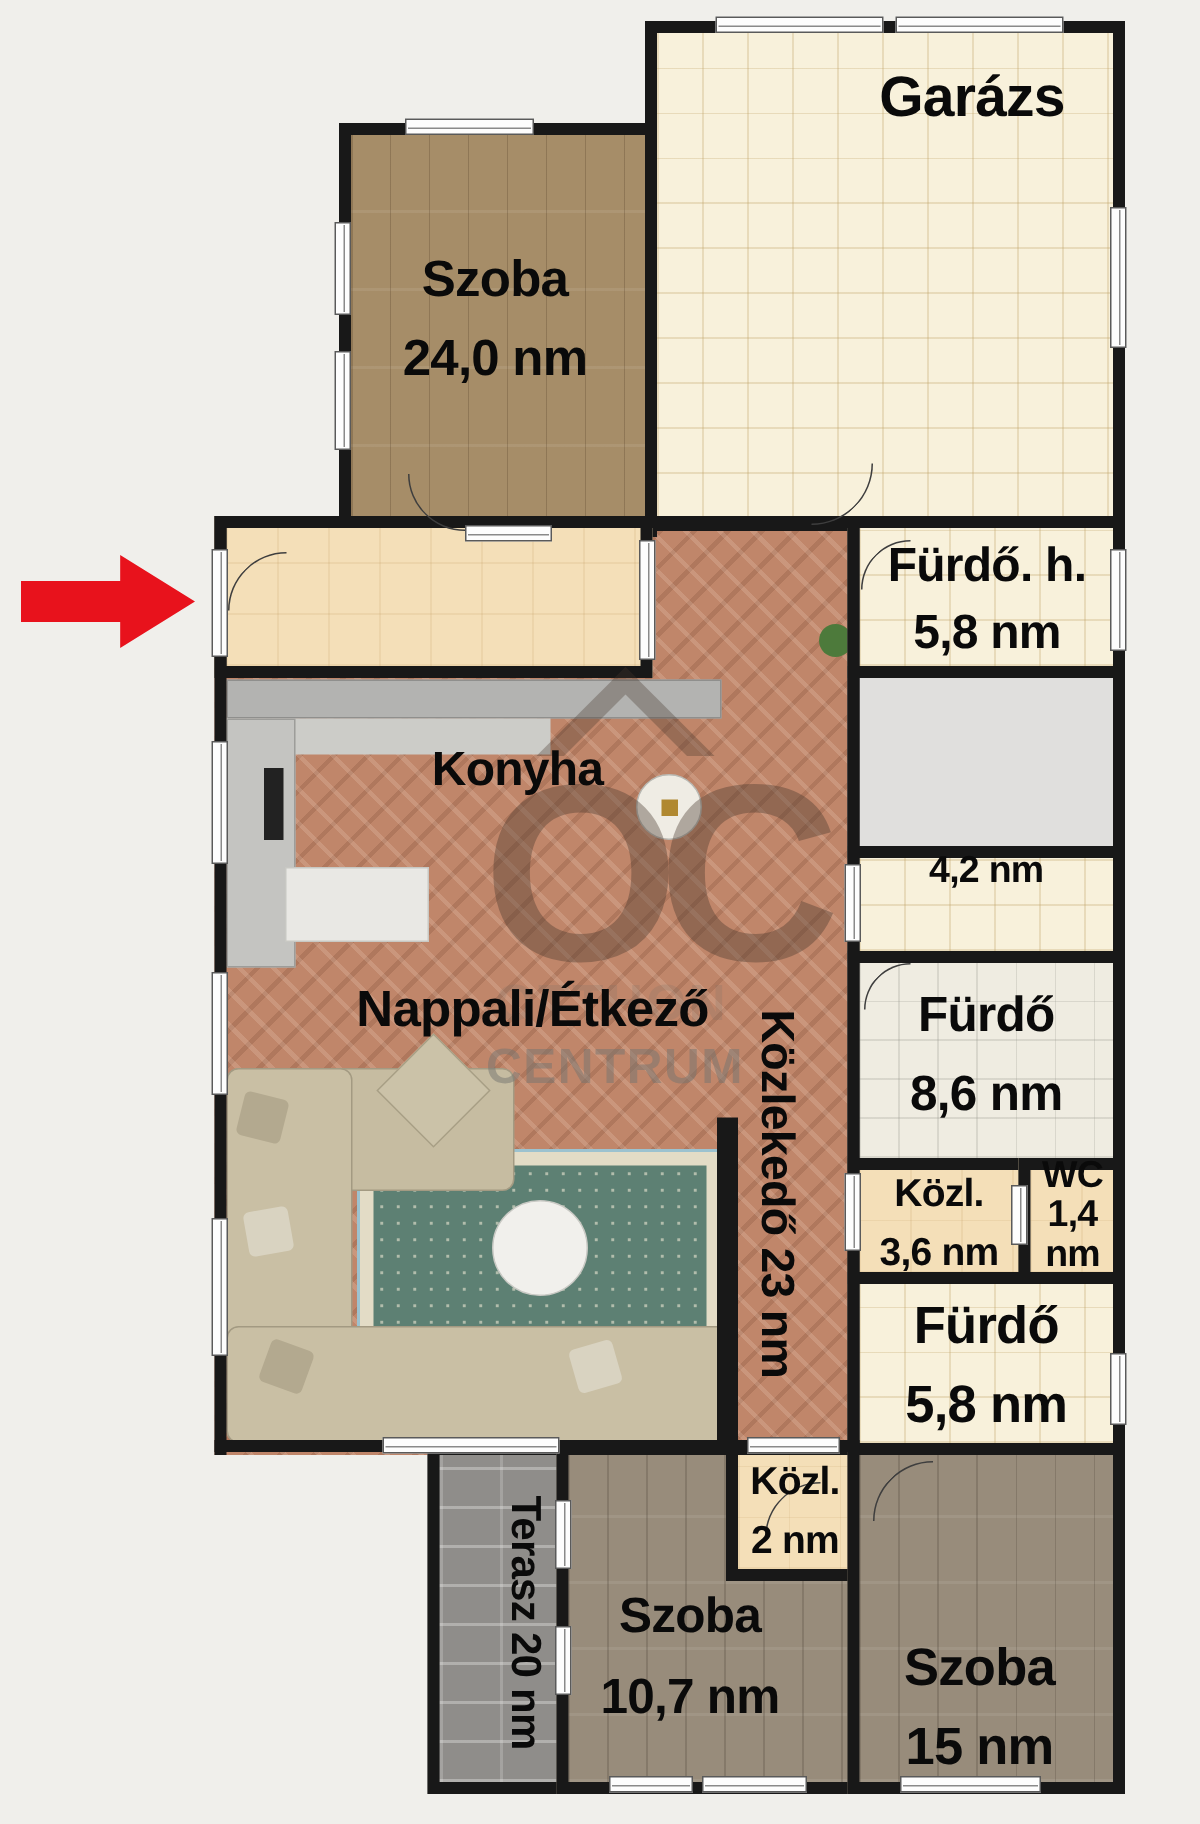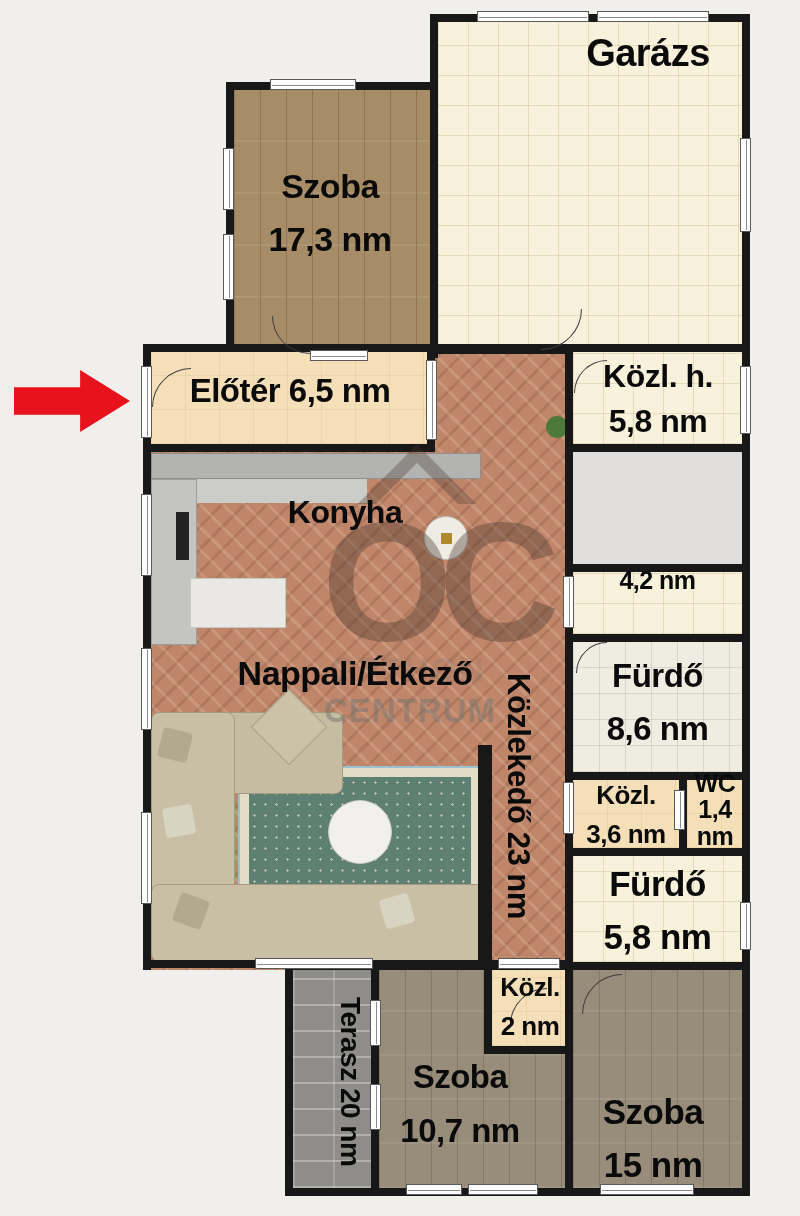"Garázs" div.label { top: 28px -> 40px }
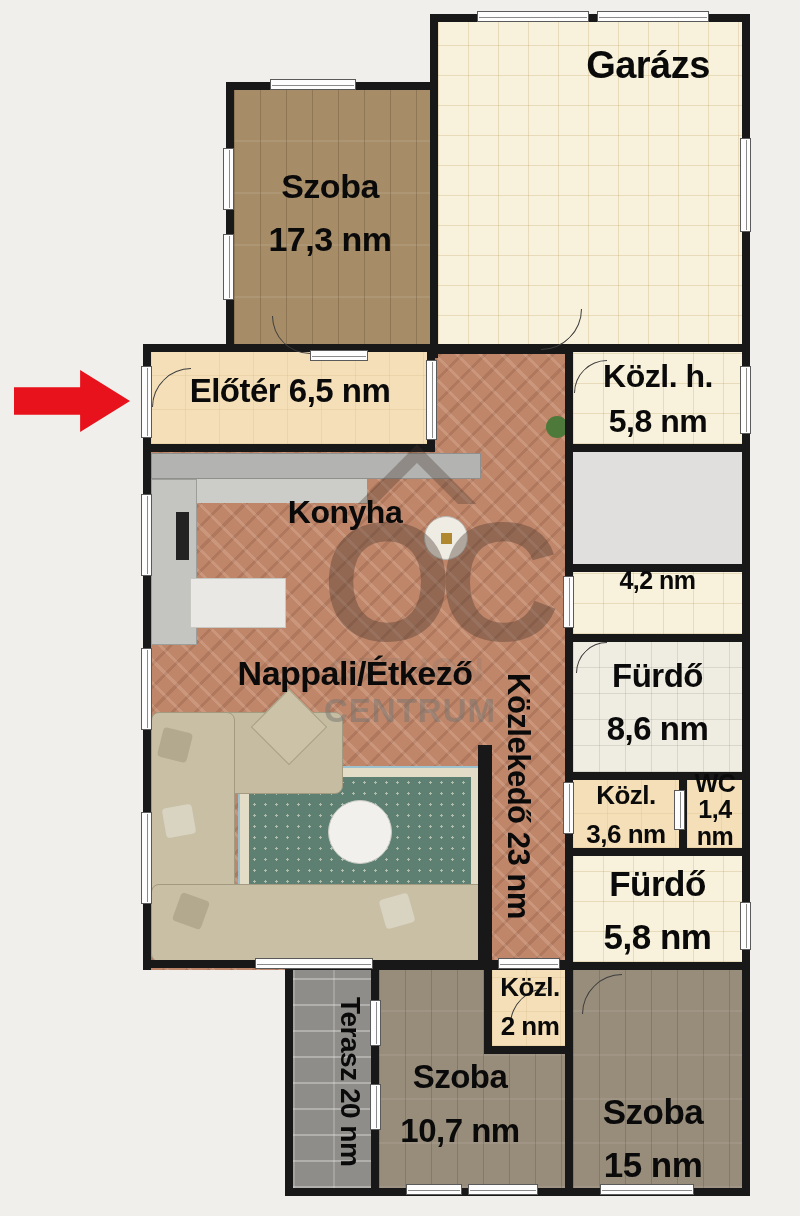"17,3 nm" span { text: 17,3 -> 24,0 }
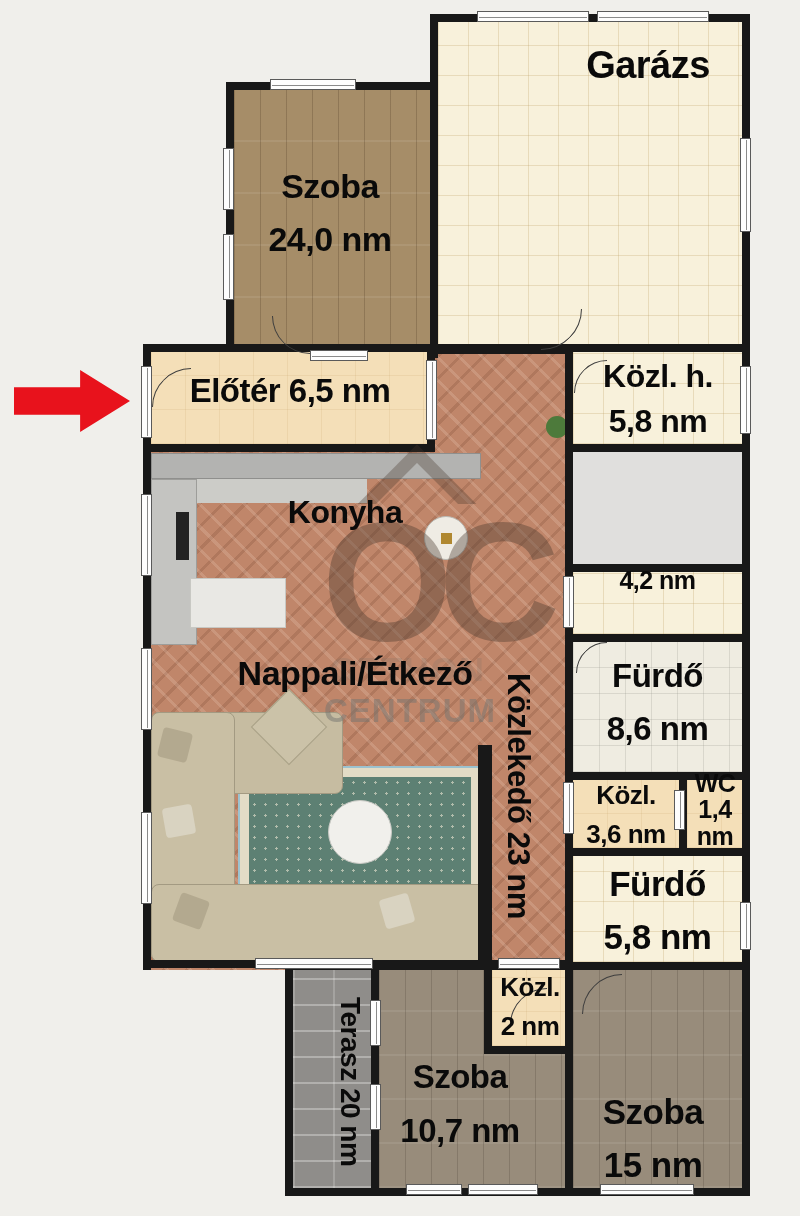"Előtér 6,5 nm" div.label { html: <div> <span>Előtér 6,5 nm</span> </div> -> none }
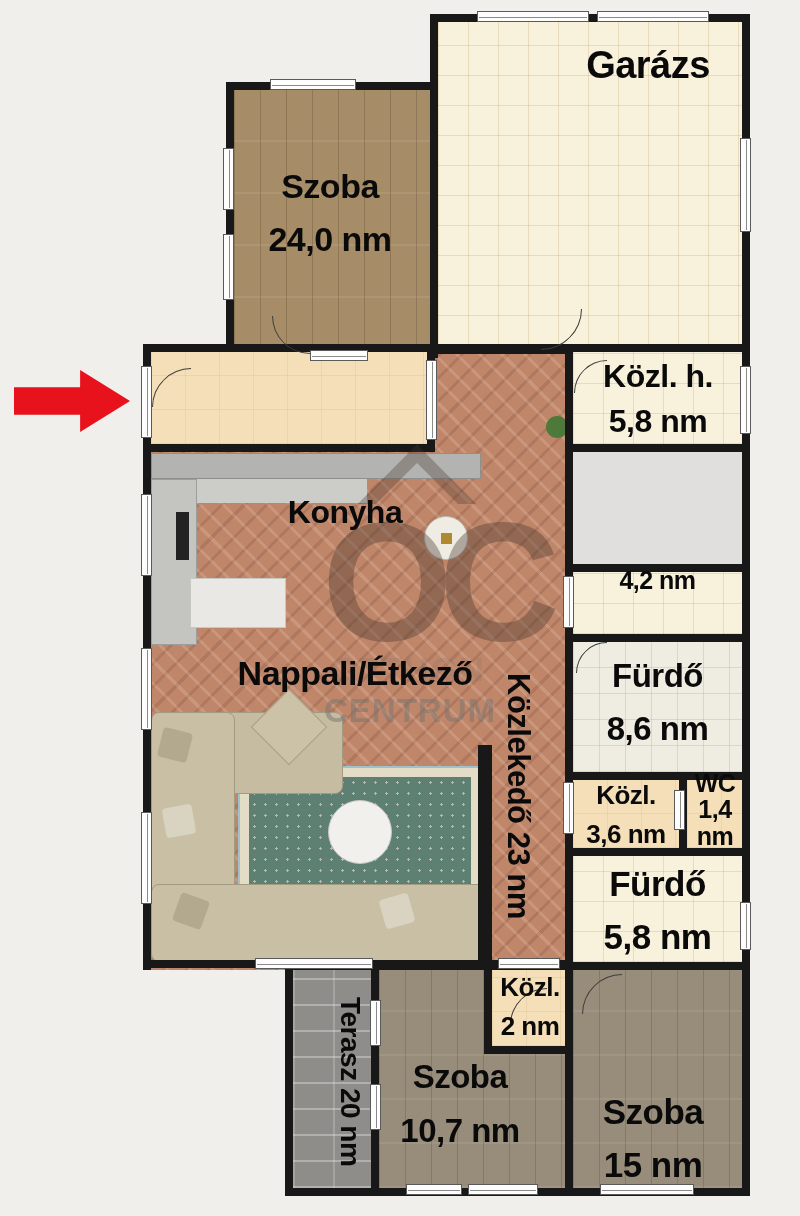"Közl. h." span { text: Közl -> Fürdő }
